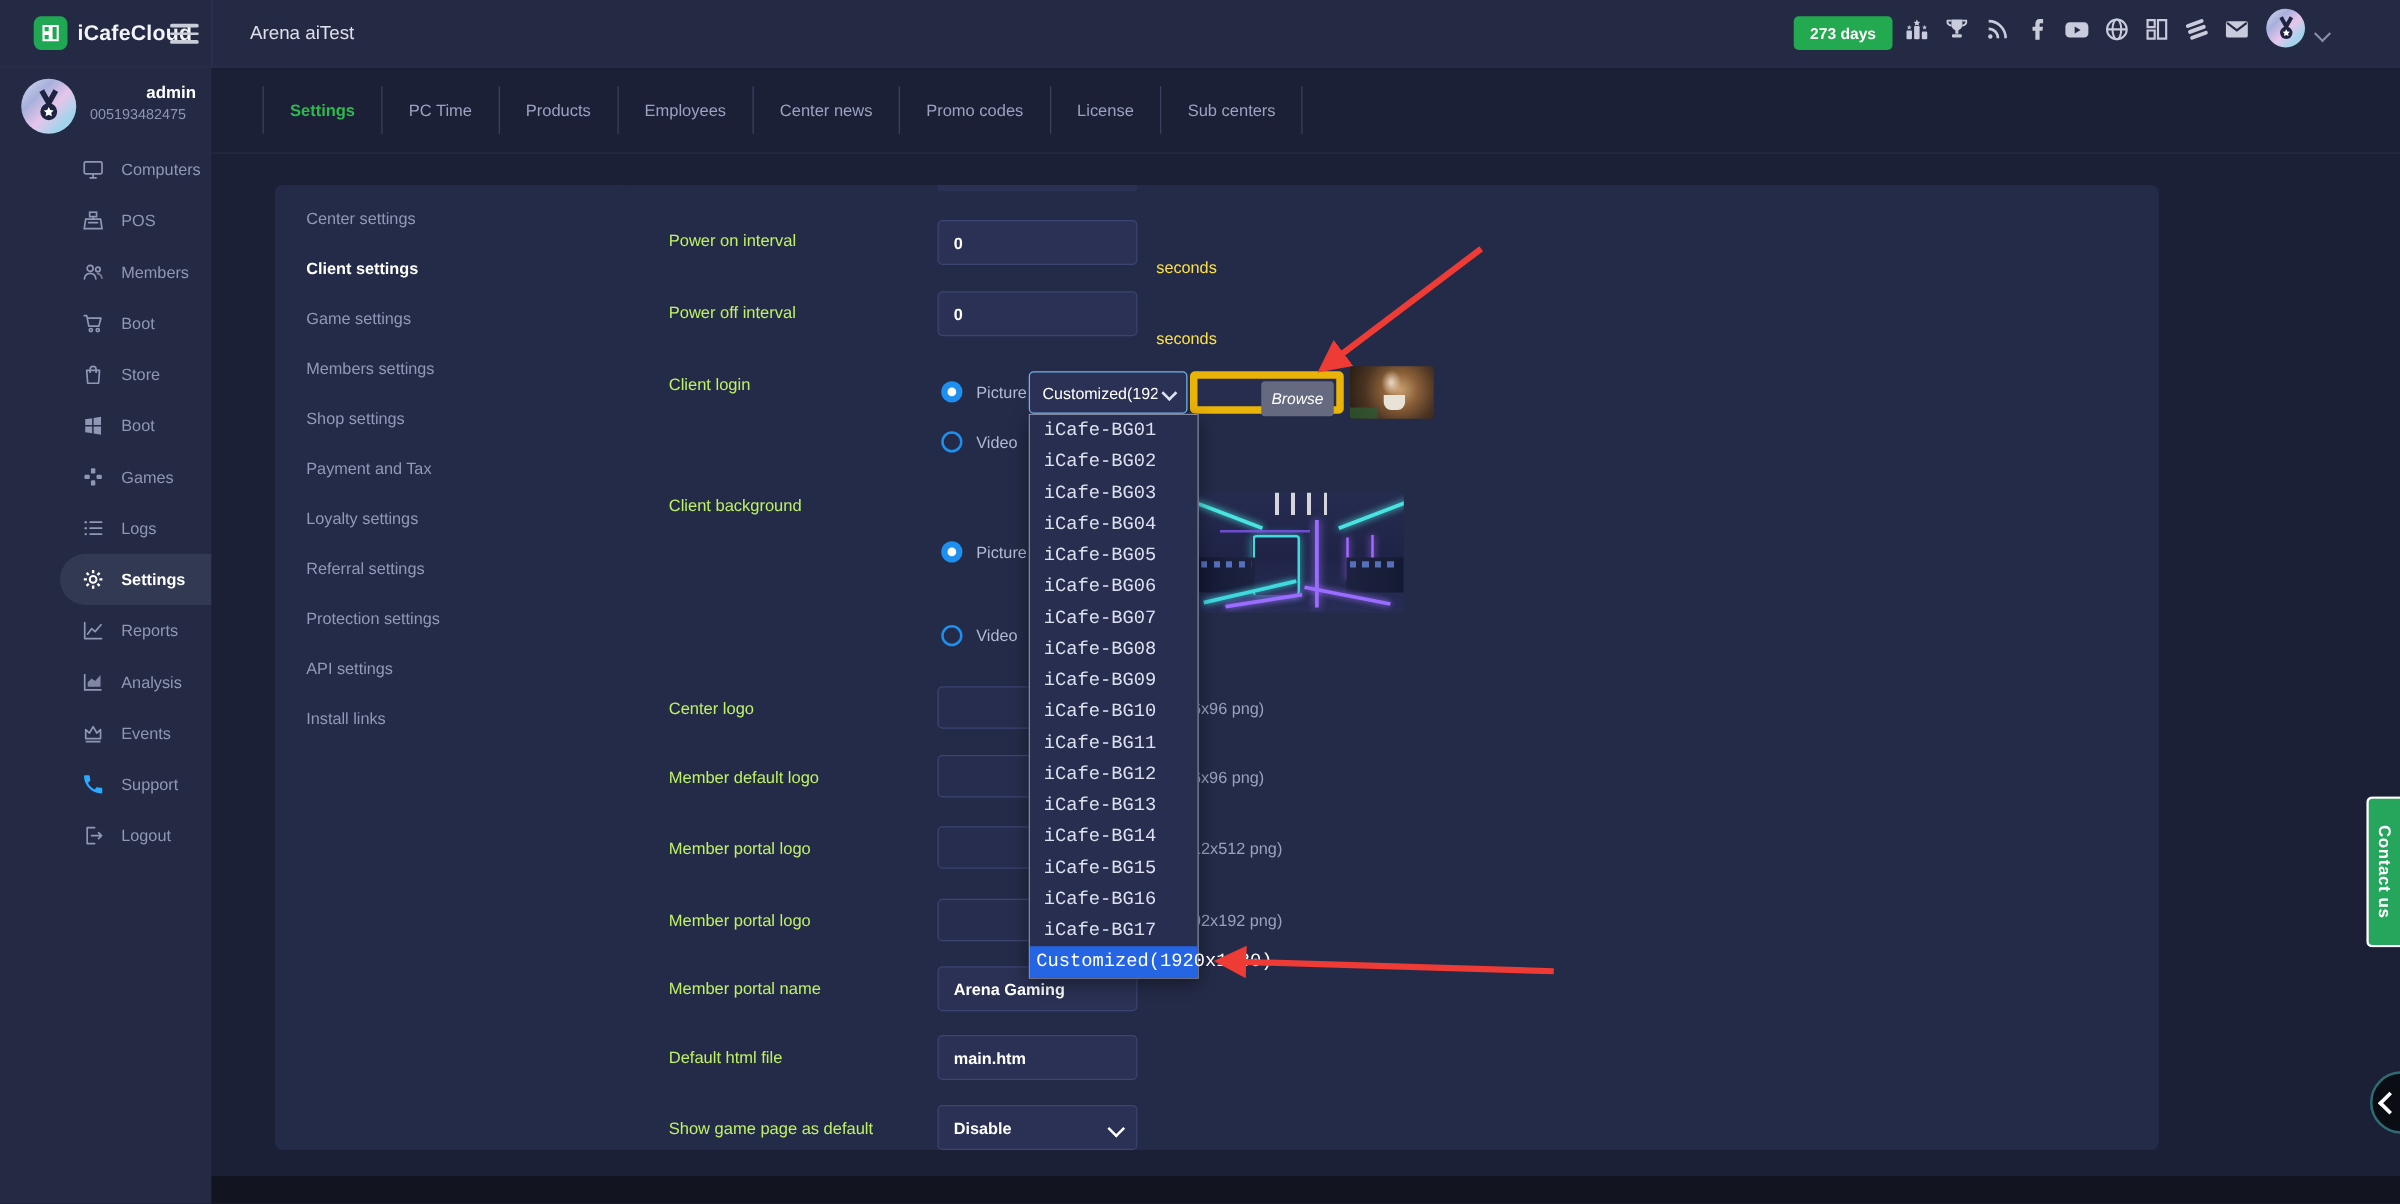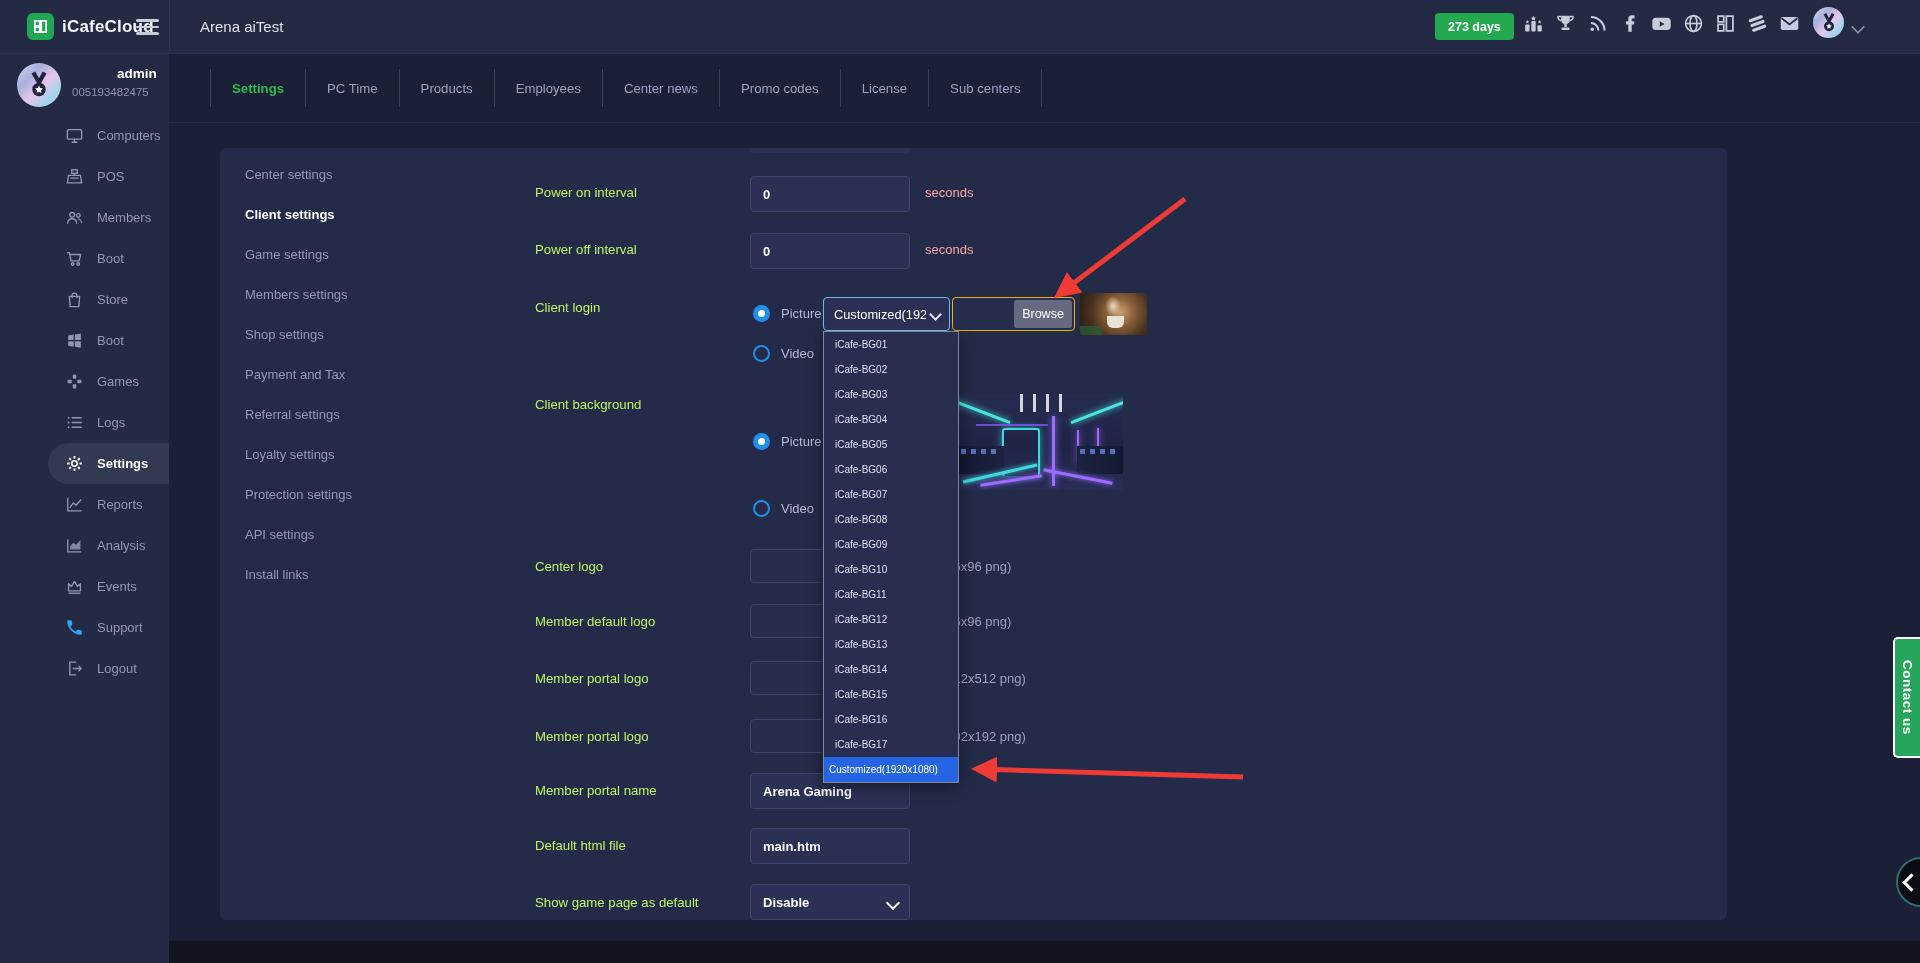"seconds" .funit { color: #fca5a5 -> #fde047; margin-top: none -> 21px }
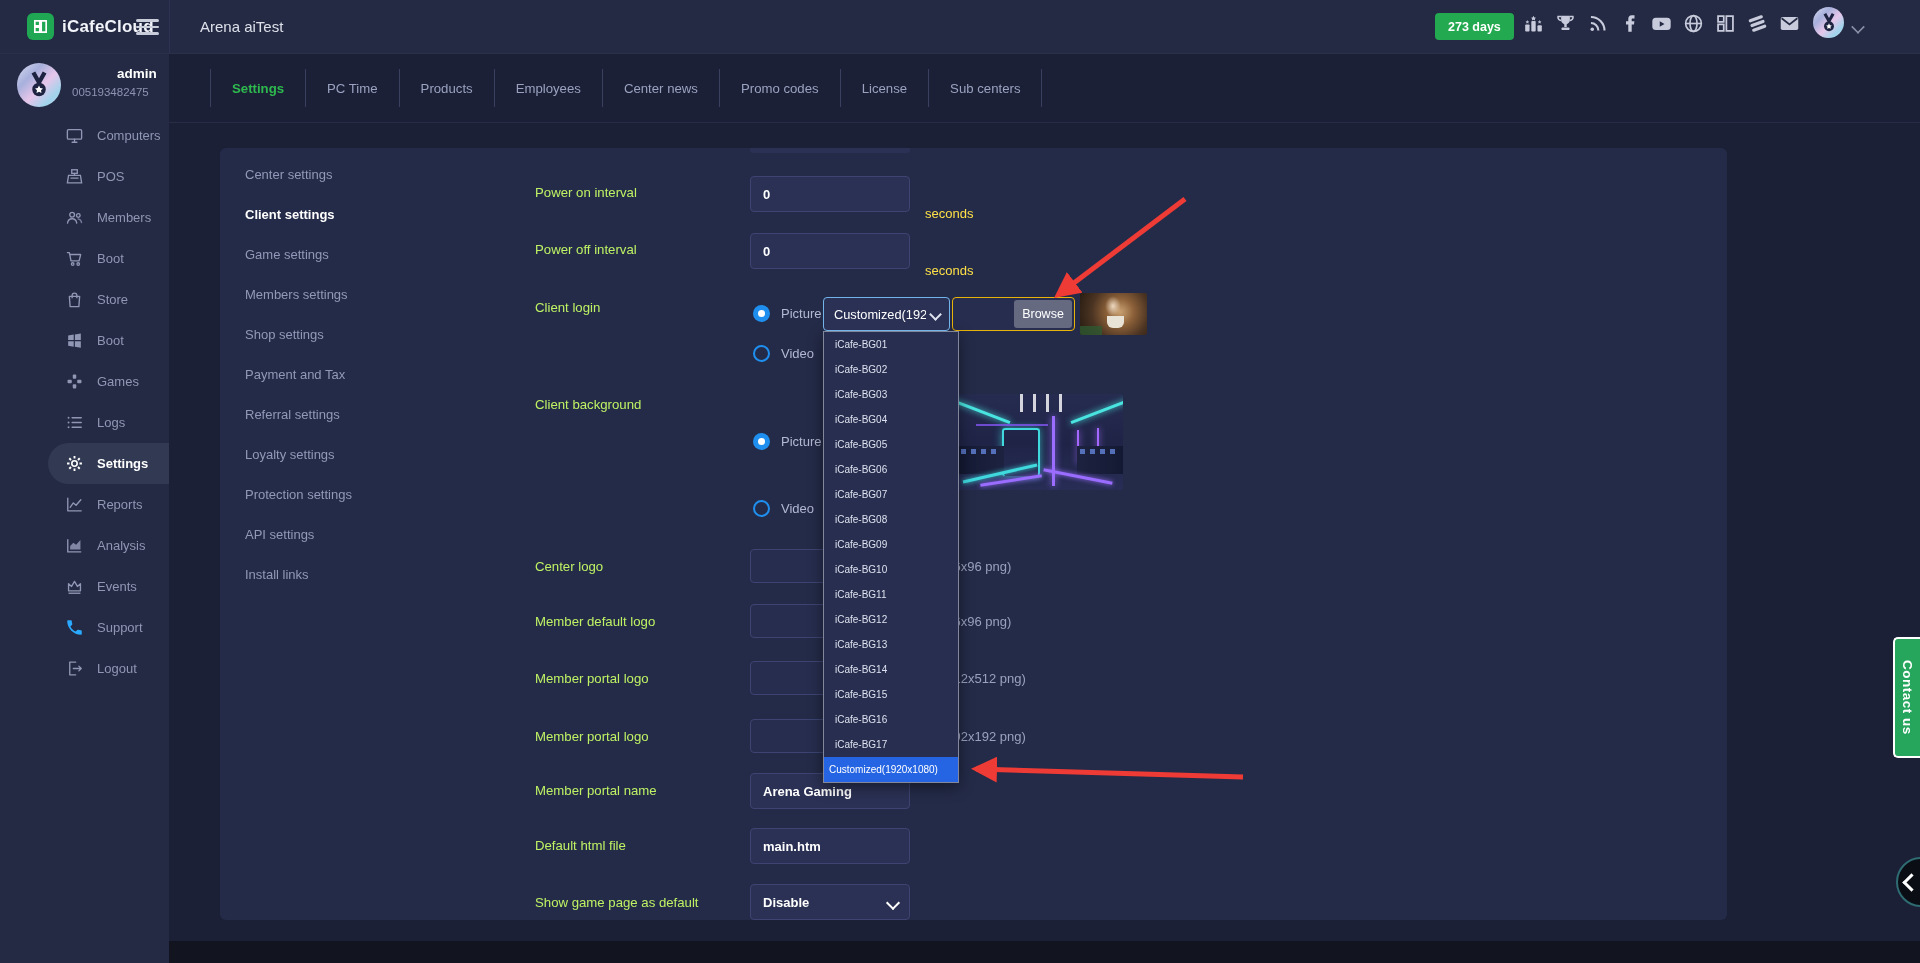"Browse" .file-box { border: 1px solid #eab308 -> 6px solid #eab308; font-style: none -> italic }
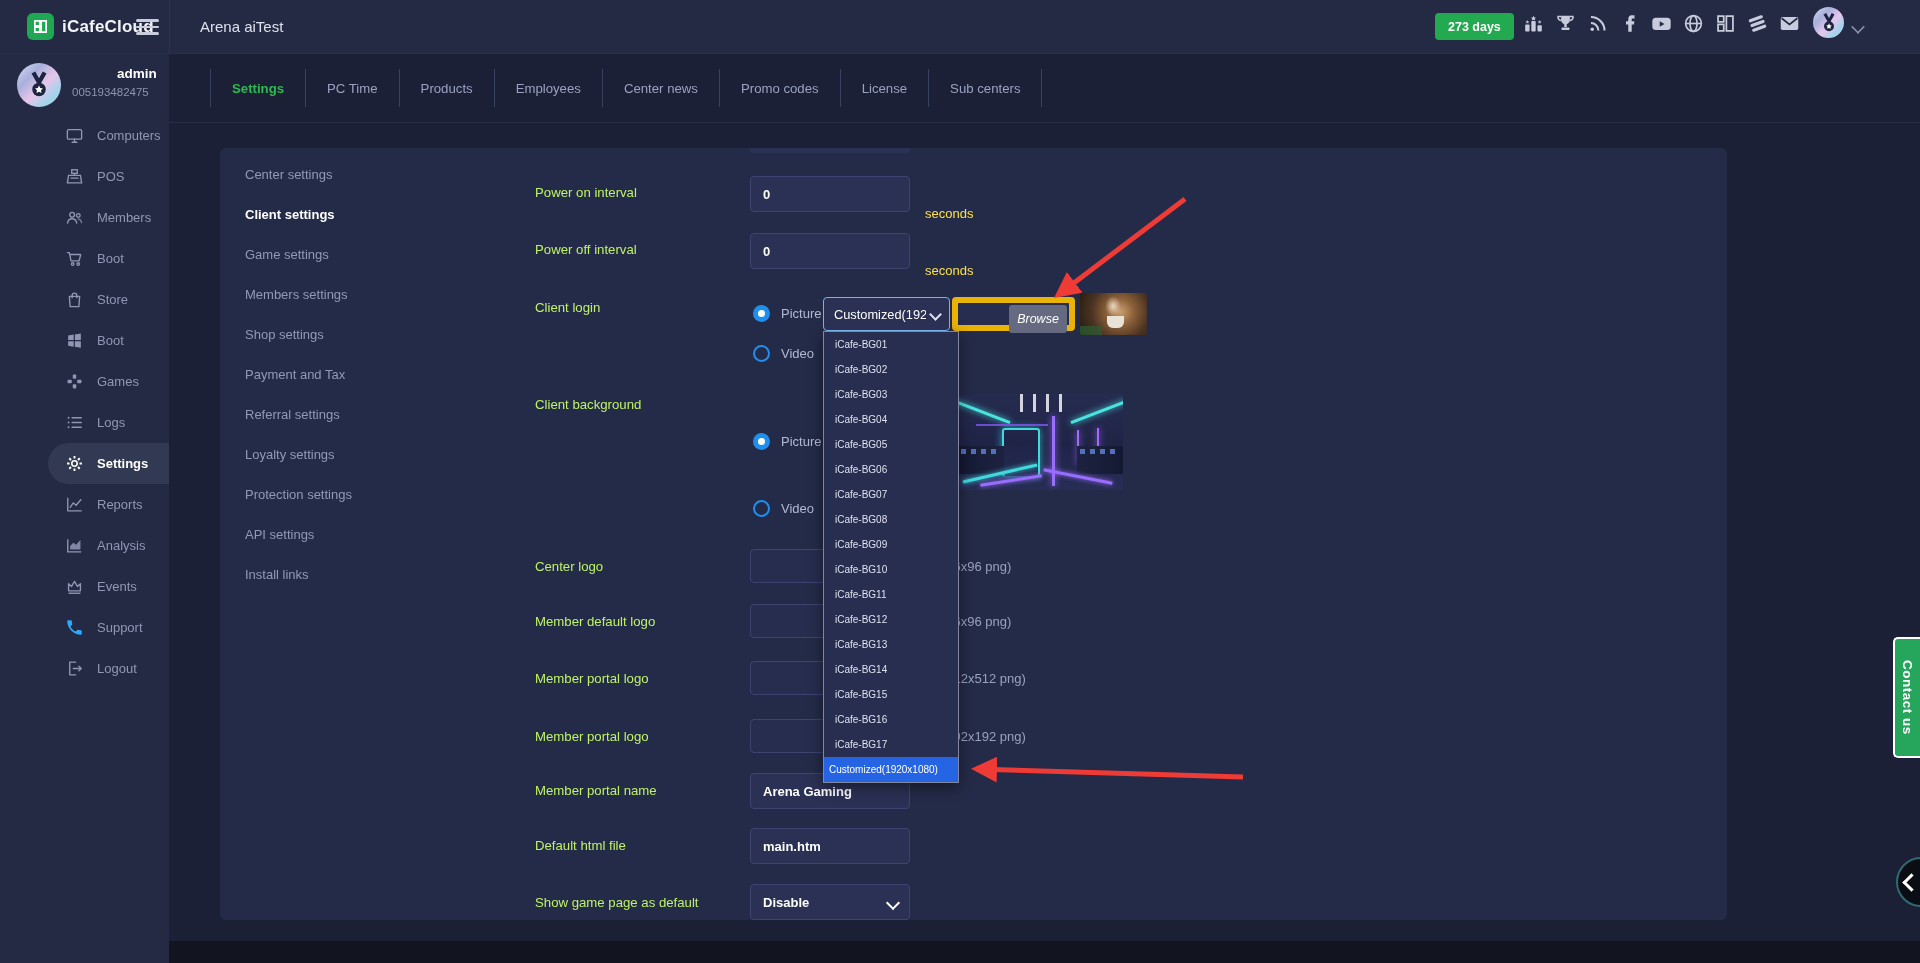"iCafe-BG01" .dd-option { font-family: none -> Liberation Mono, monospace; font-size: 10px -> 15px }
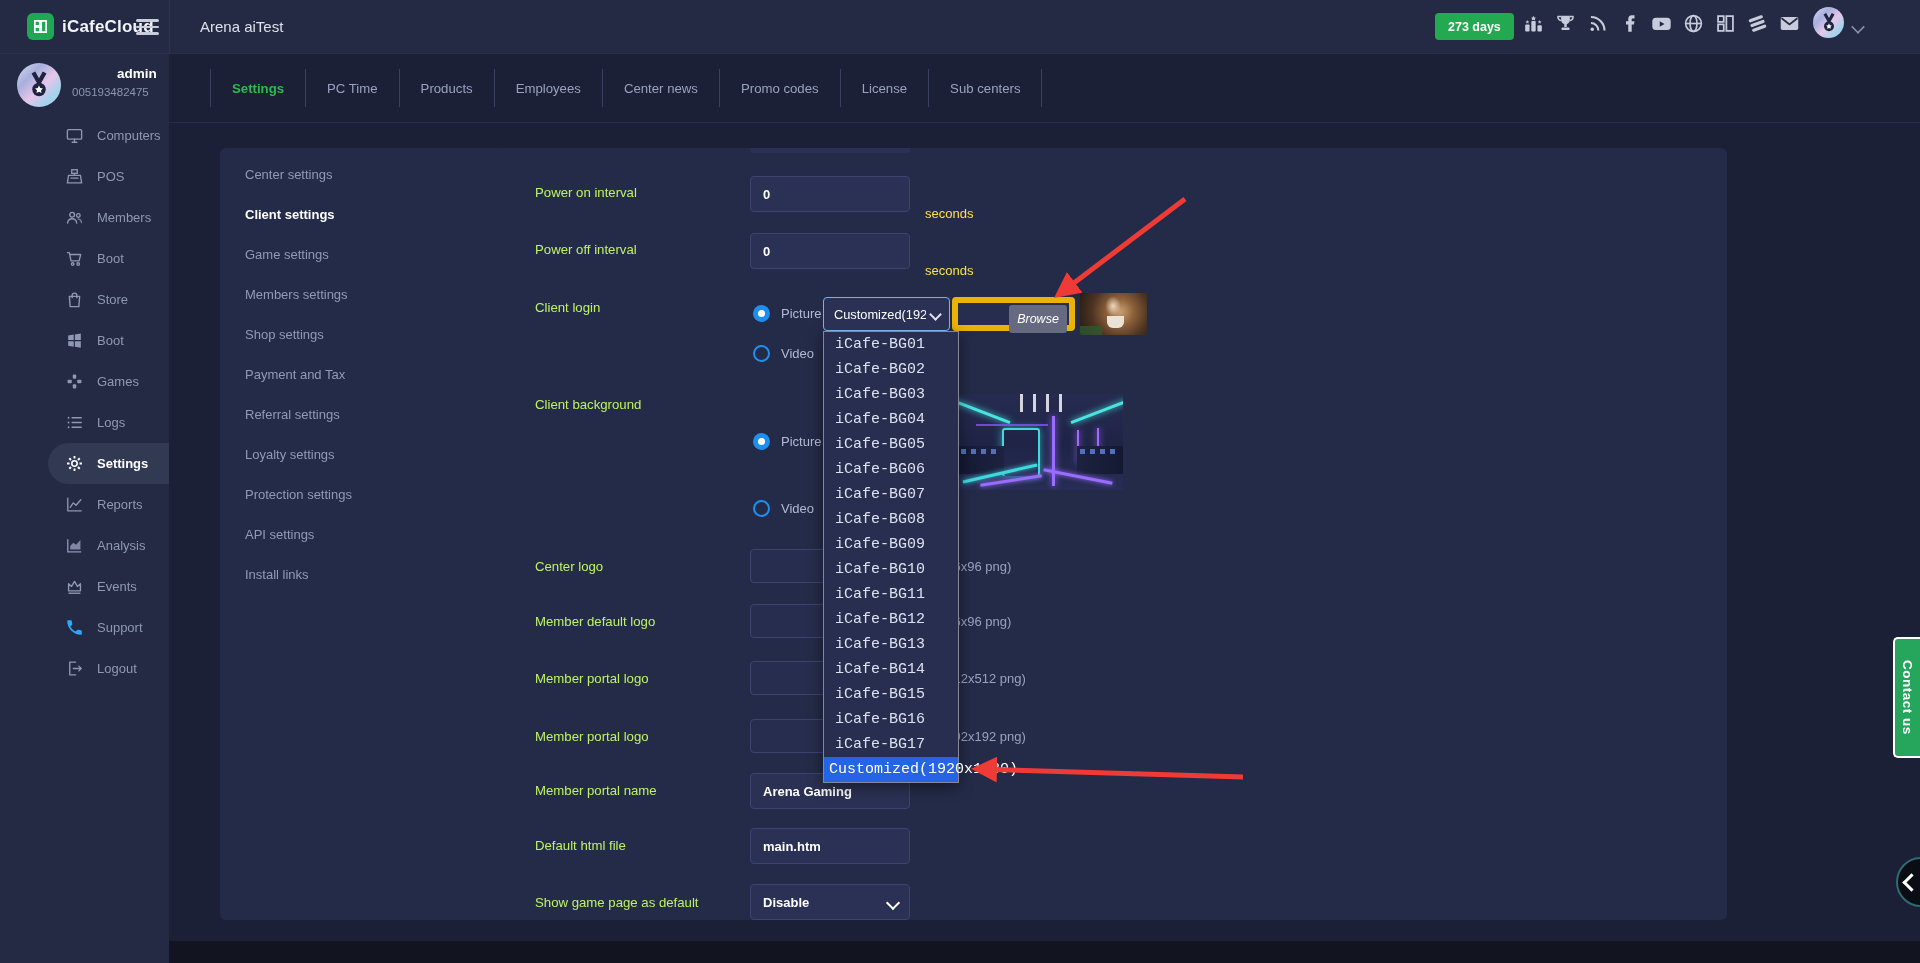"Referral settings" div.sn-item { order: before "Loyalty settings" -> after "Loyalty settings" }
